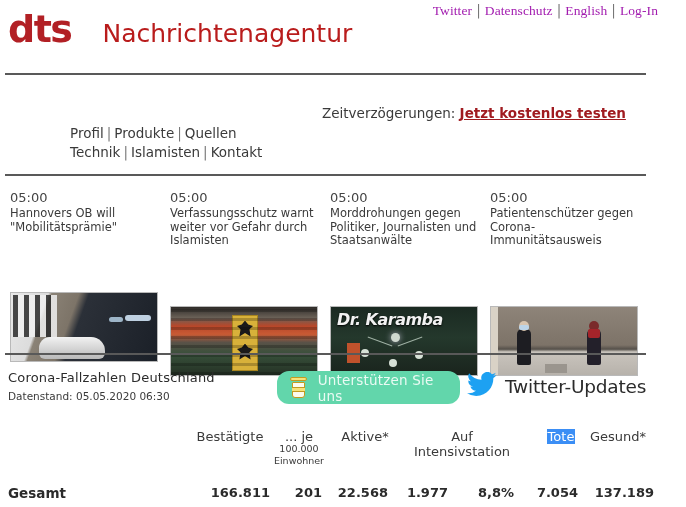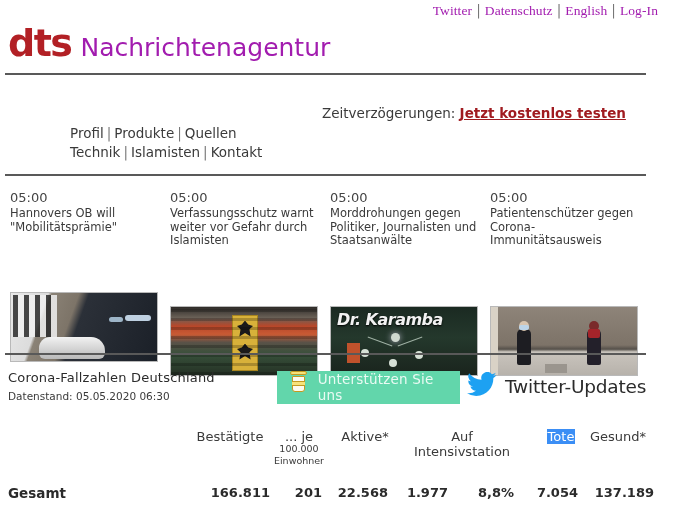"dts" .masthead { gap: none -> 22px; top: 24px -> 10px }
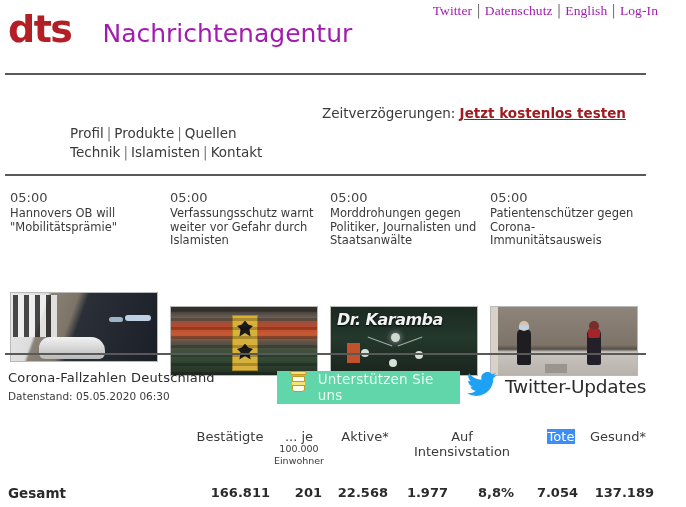"Nachrichtenagentur" .logo-word { color: #a21caf -> #b91c1c }
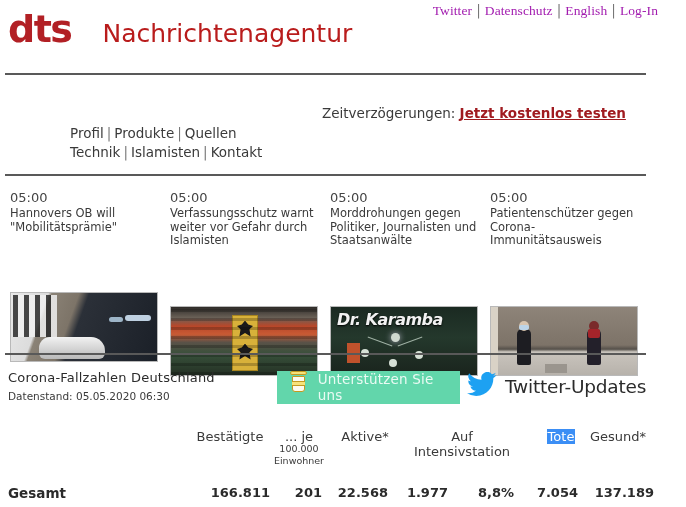"Unterstützen Sie uns" .support-btn { align-items: none -> center; border-radius: 0 -> 12px }
